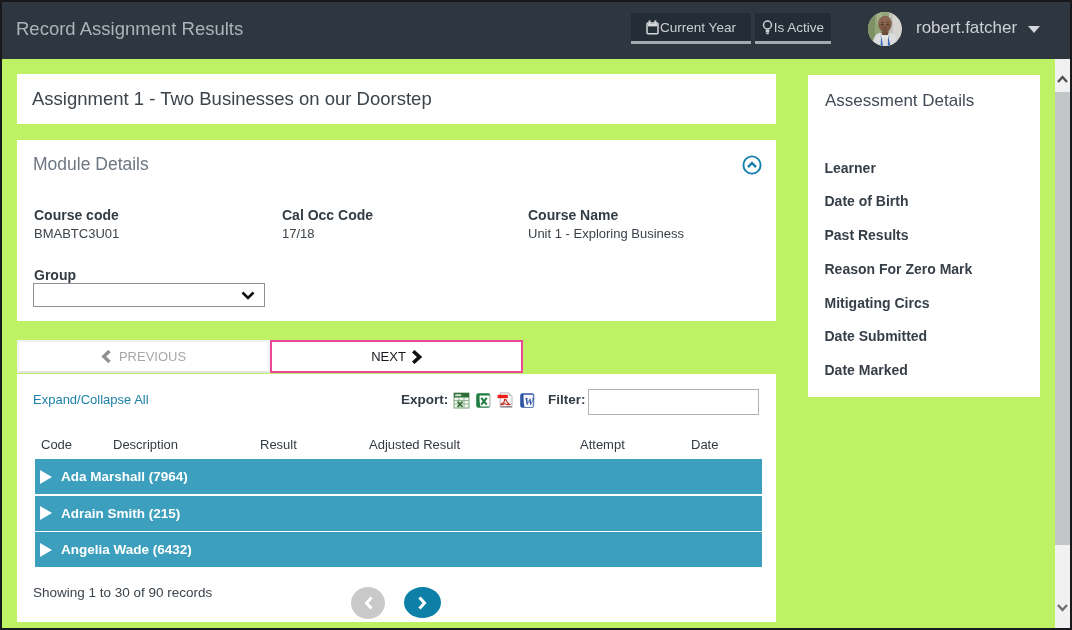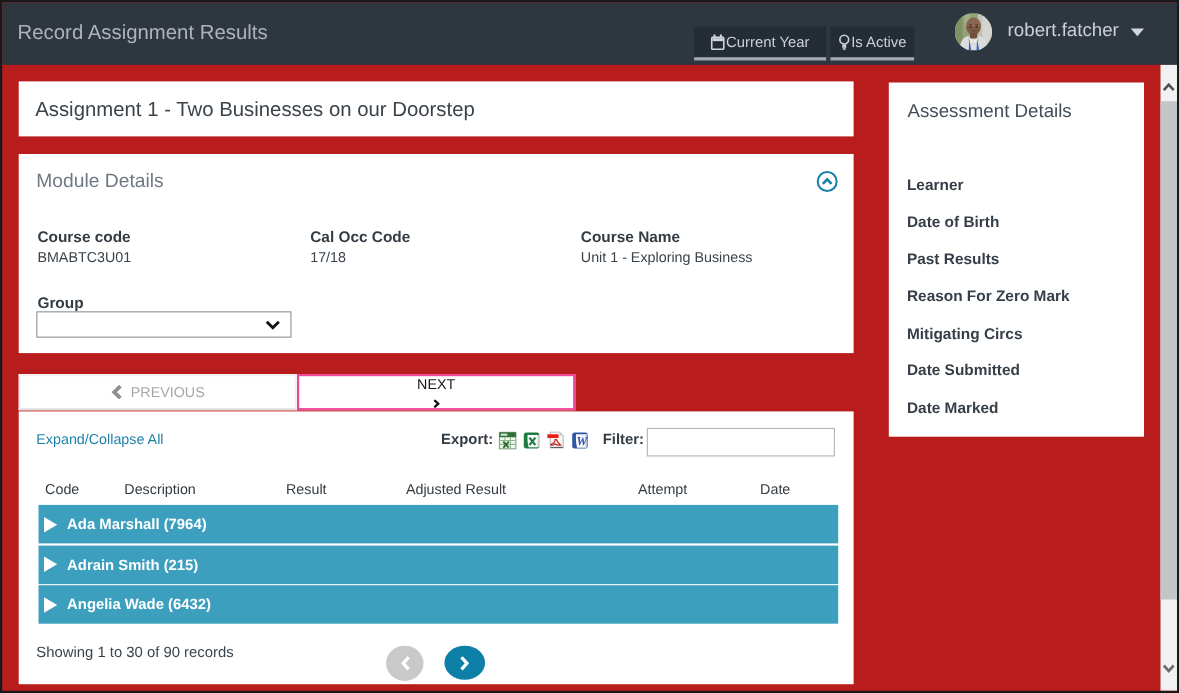"Record Assignment Results" .frame { background: #b91c1c -> #bef264 }
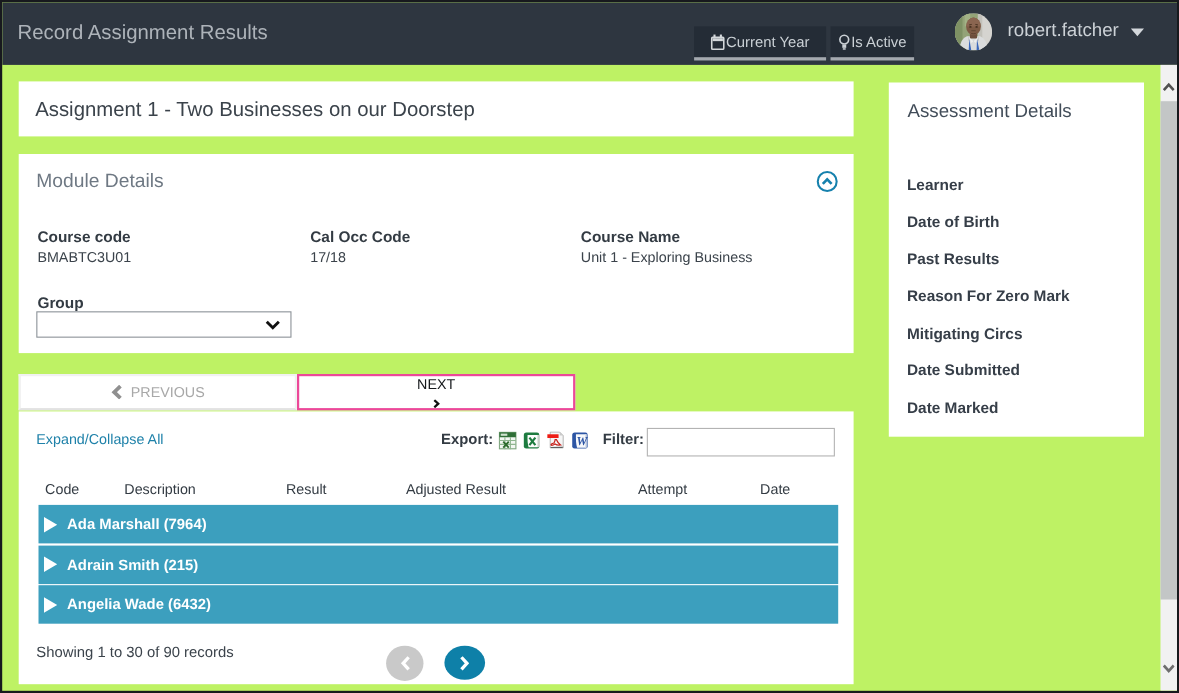"Current Year" .tb-btn { top: 22px -> 11px }
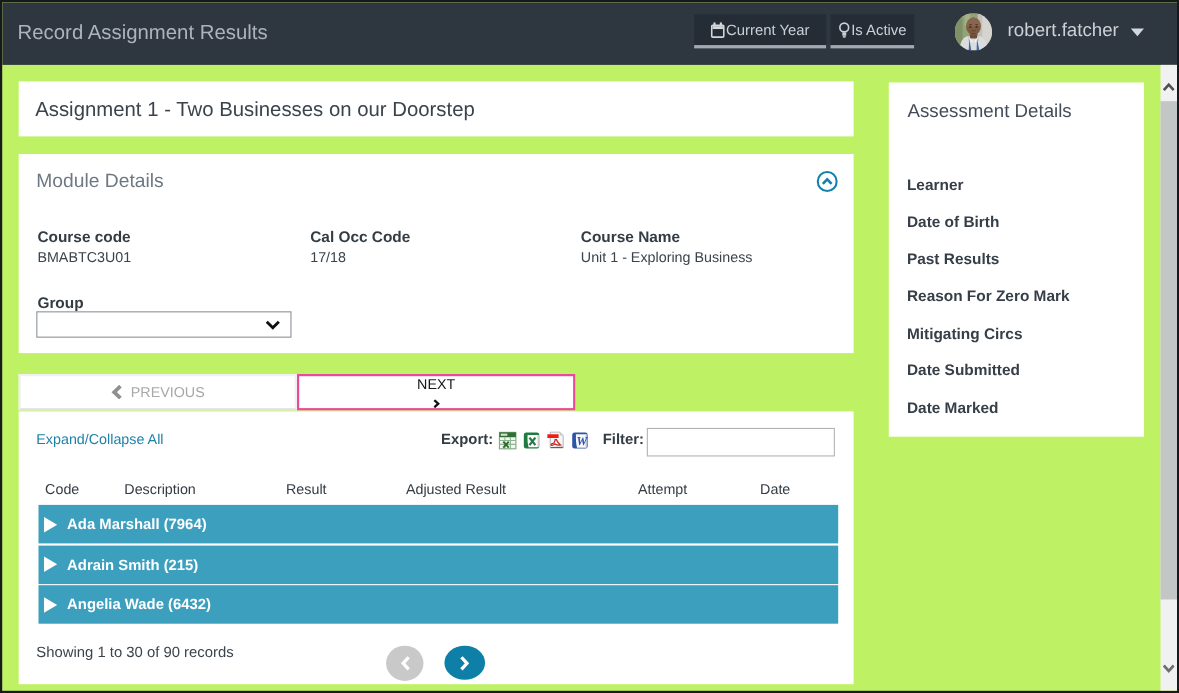"NEXT" .tab.next { flex-direction: column -> none }
